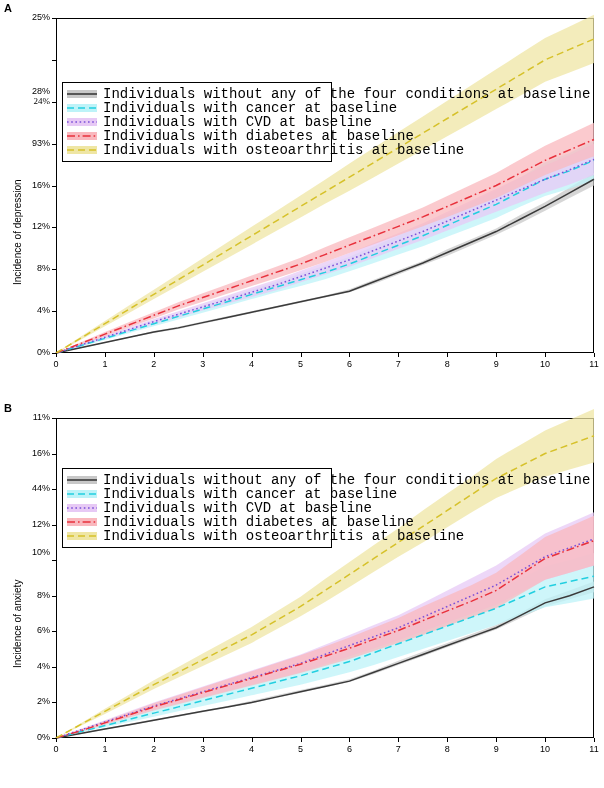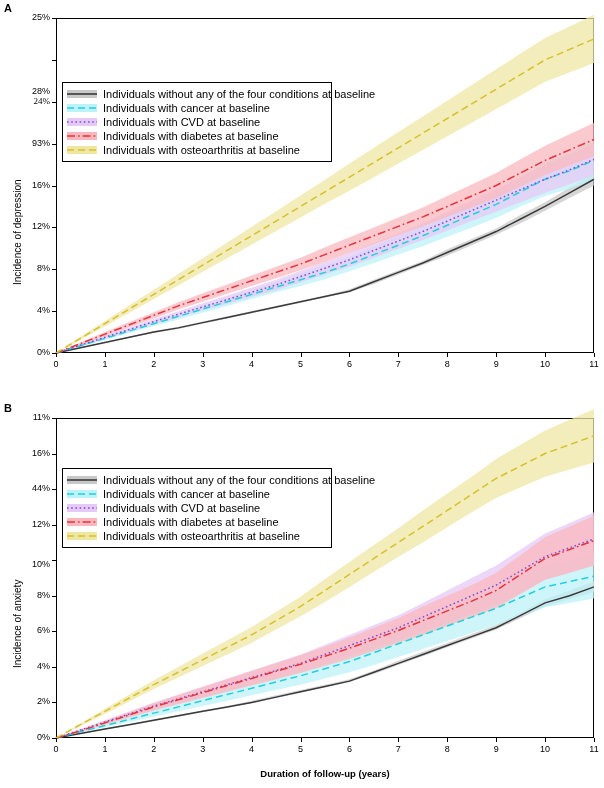"Individuals without any of the" .legend-text { font-family: none -> Liberation Mono, monospace; font-size: 11px -> 14px }
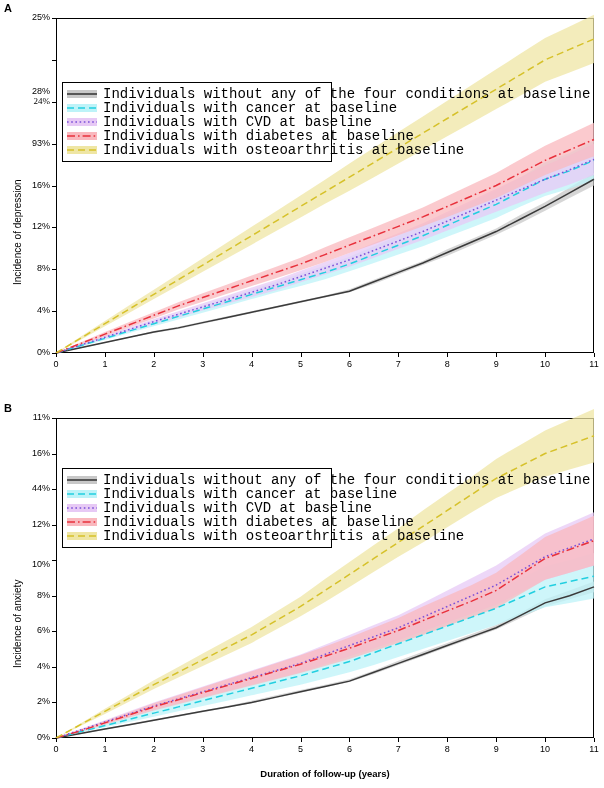"10%" div.tick-label { top: 159px -> 147px }
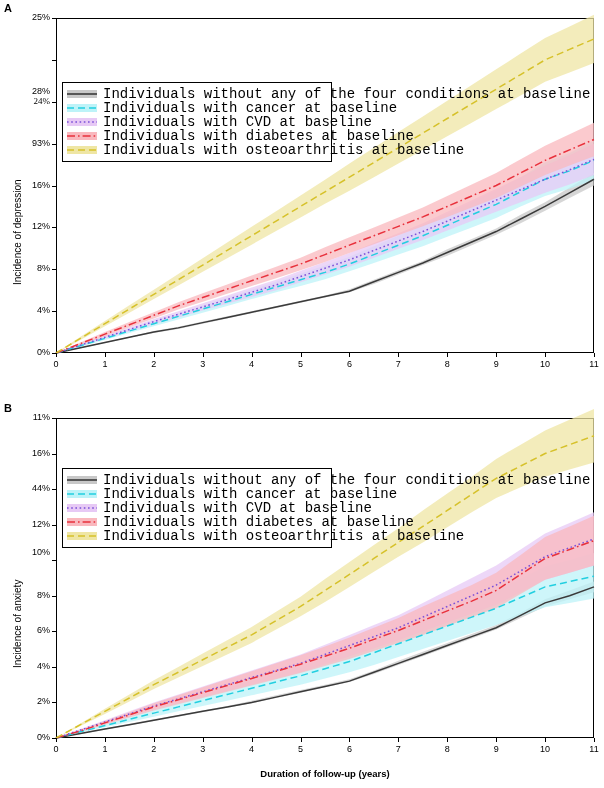"Duration of follow-up (years)" div.xlabel { html: <div>Duration of follow-up (years)</div> -> none }
